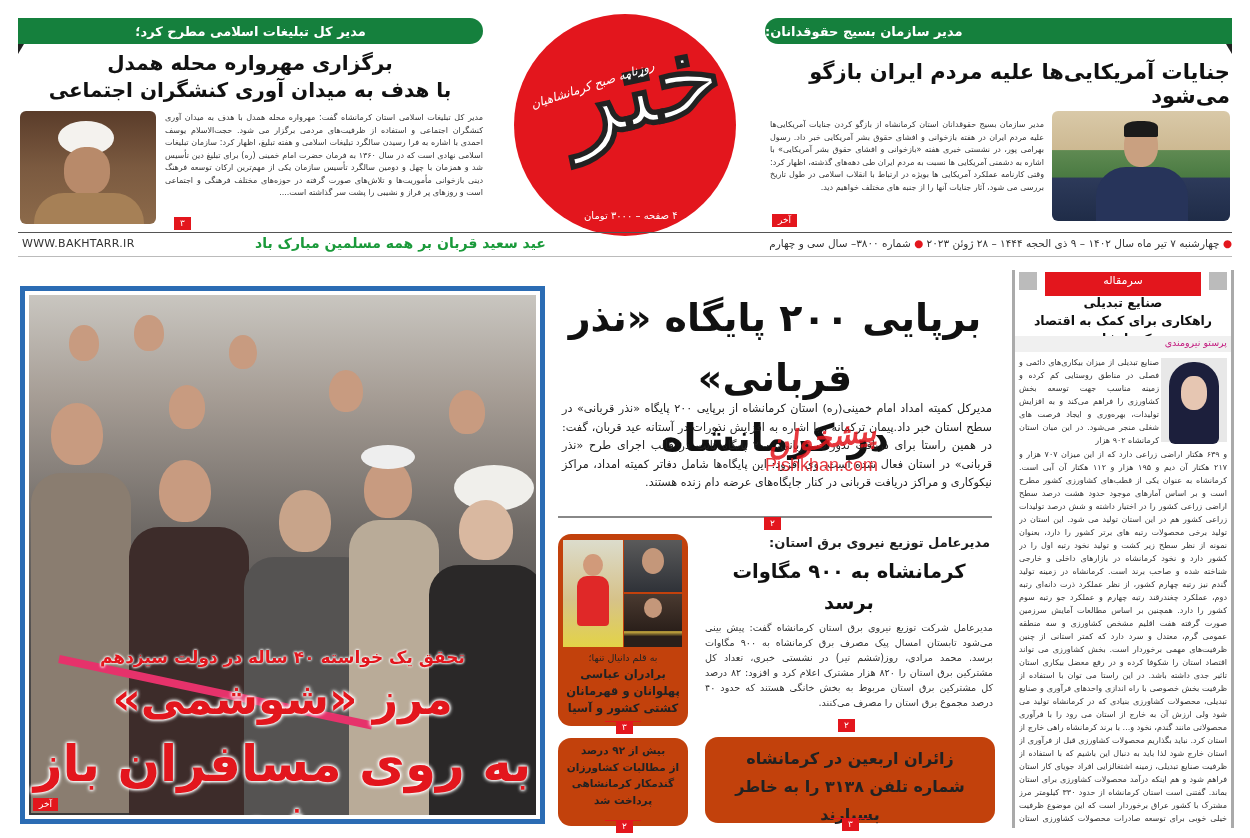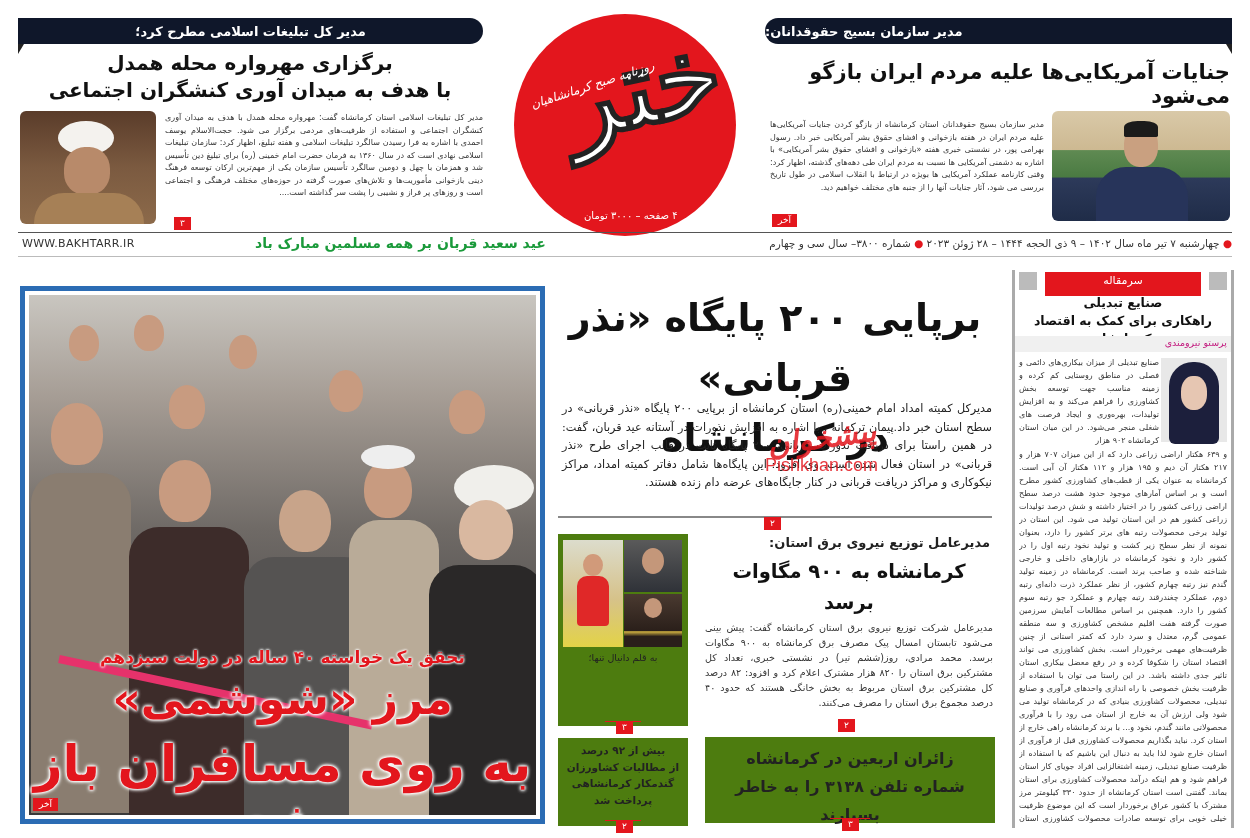"مدیر کل تبلیغات اسلامی مطرح" .kicker-bar { background: #0f172a -> #15803d }
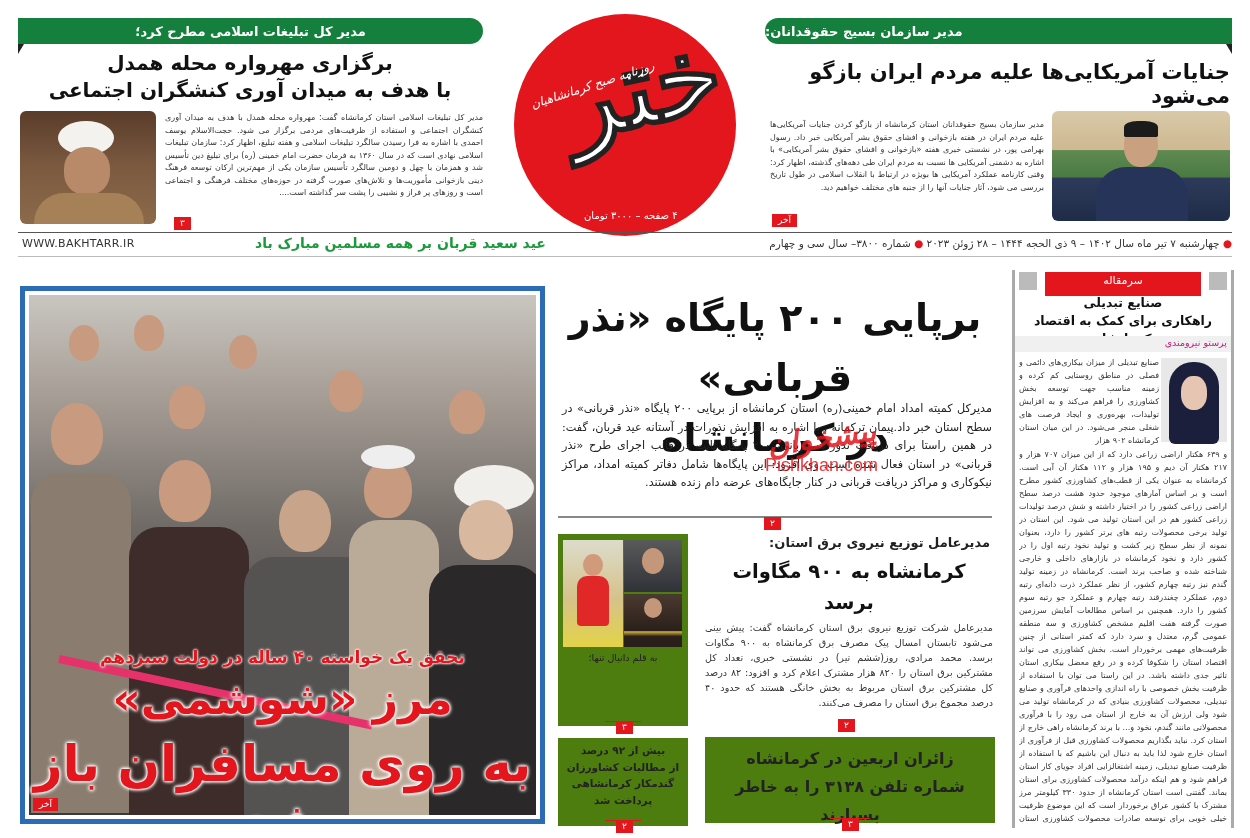"به قلم دانیال تنها؛" .gray-box { background: #4d7c0f -> #c2410c; border-radius: none -> 13px }
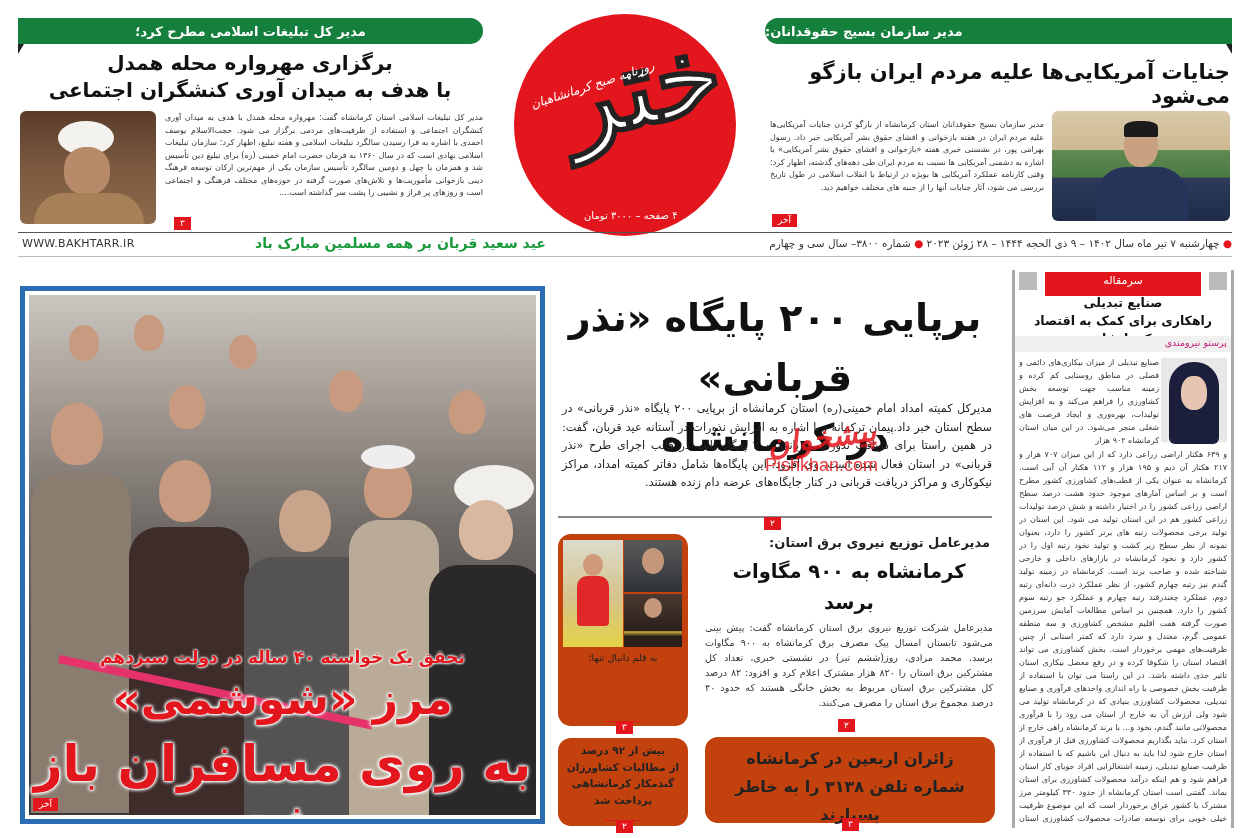"برادران عباسی" div.box-title { html: none -> <div> <div>برادران عباسی</div> <div>پهلوانان و قهرمانان</div> <div>کشتی کشور و آسیا</div> </div> }
